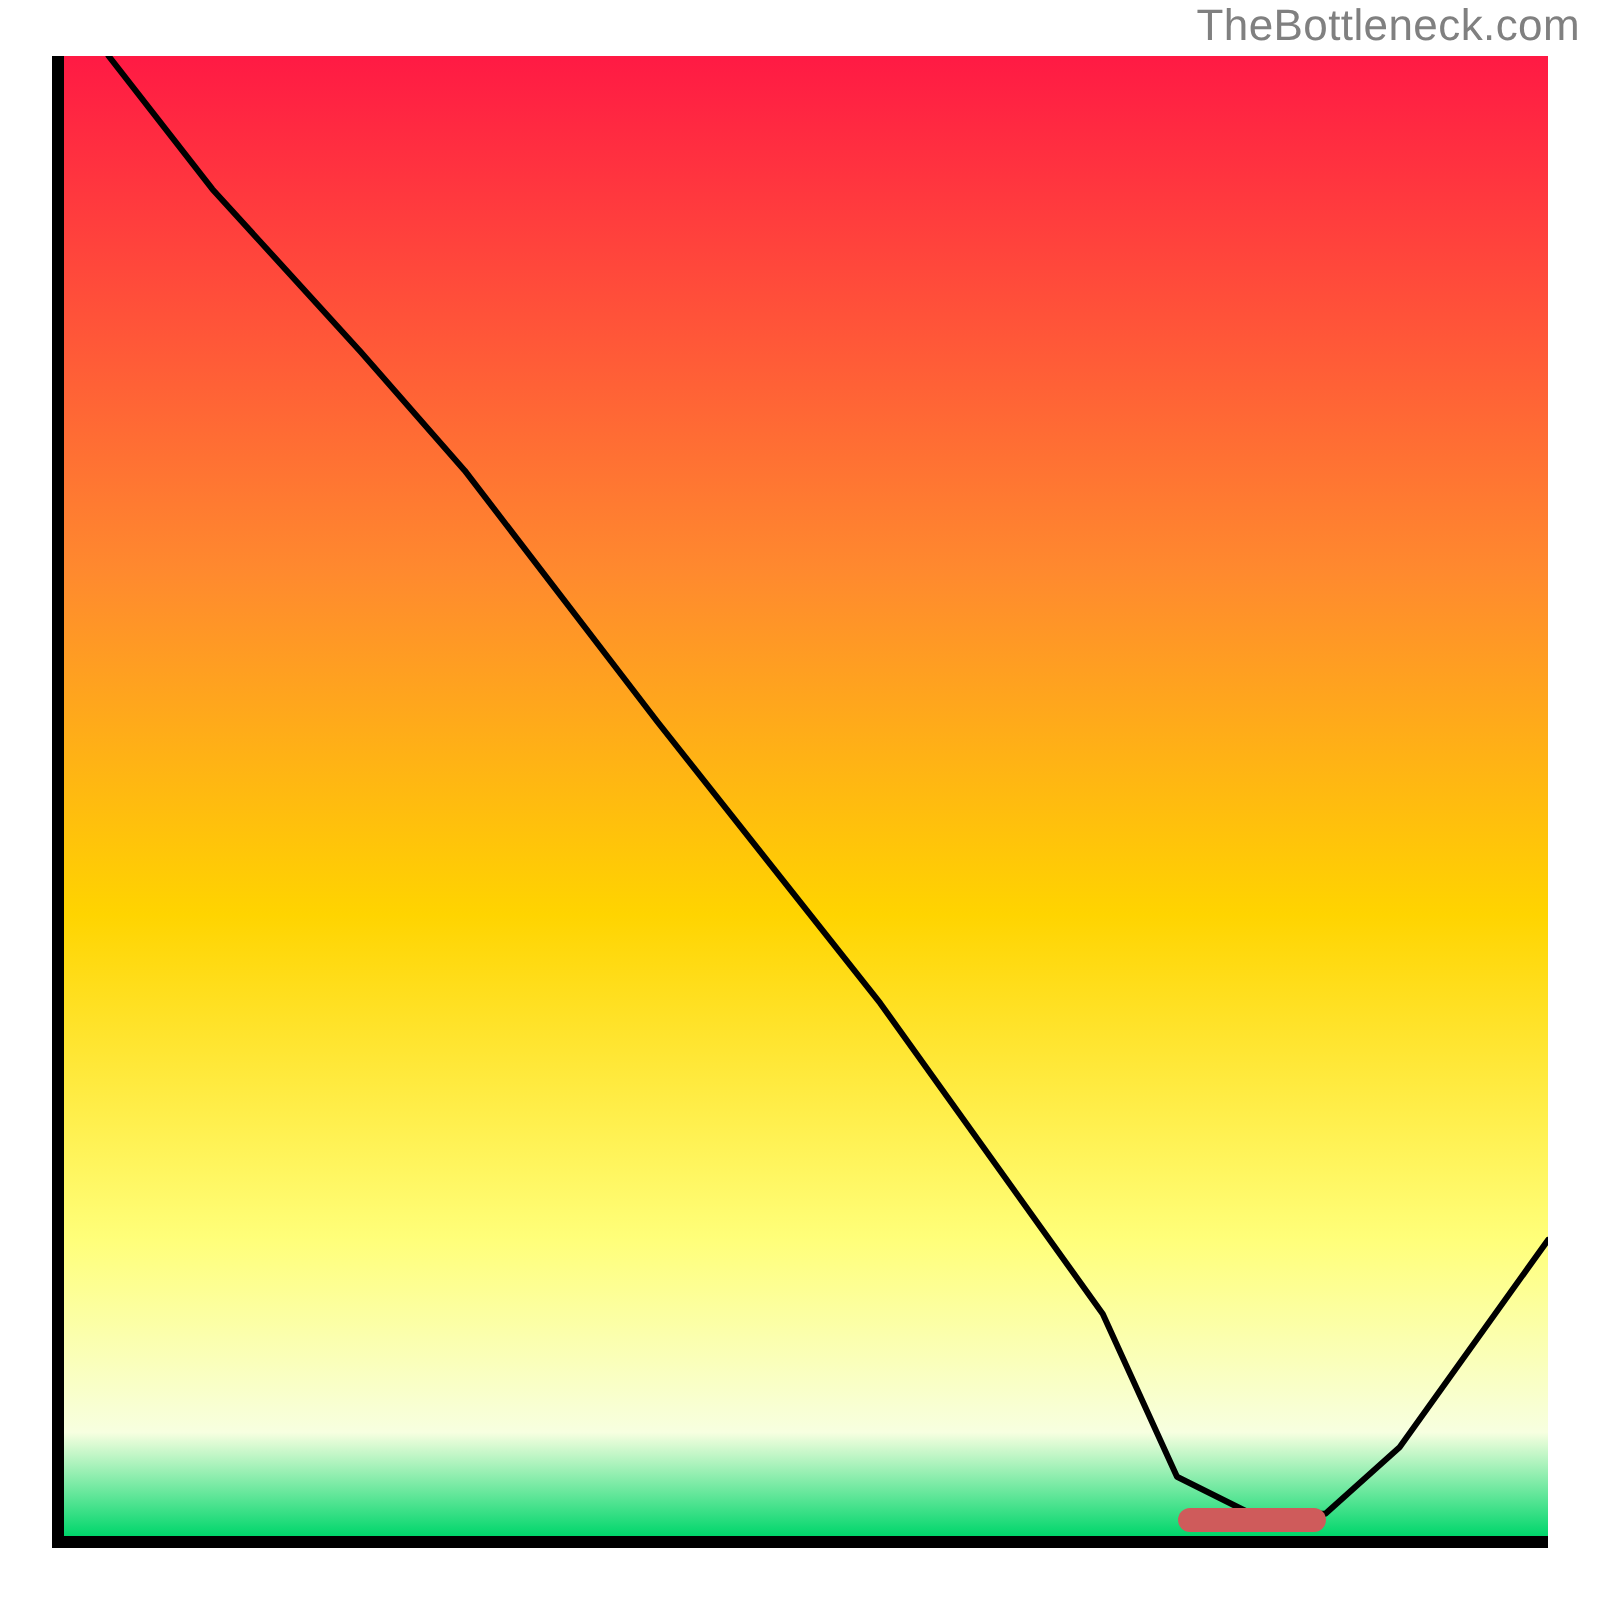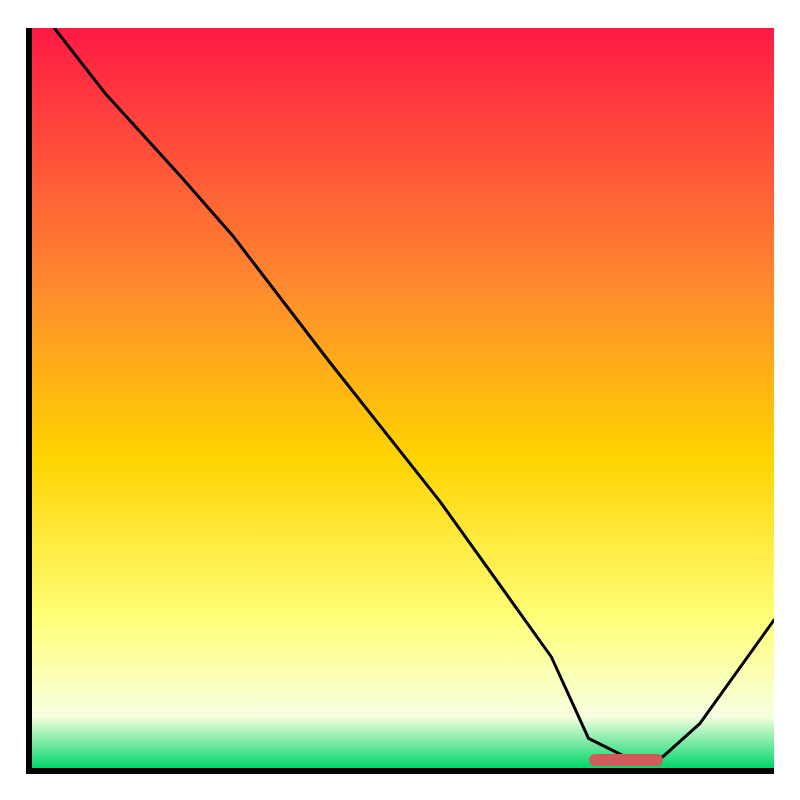"TheBottleneck.com" div.watermark { html: none -> <div>TheBottleneck.com</div> }
